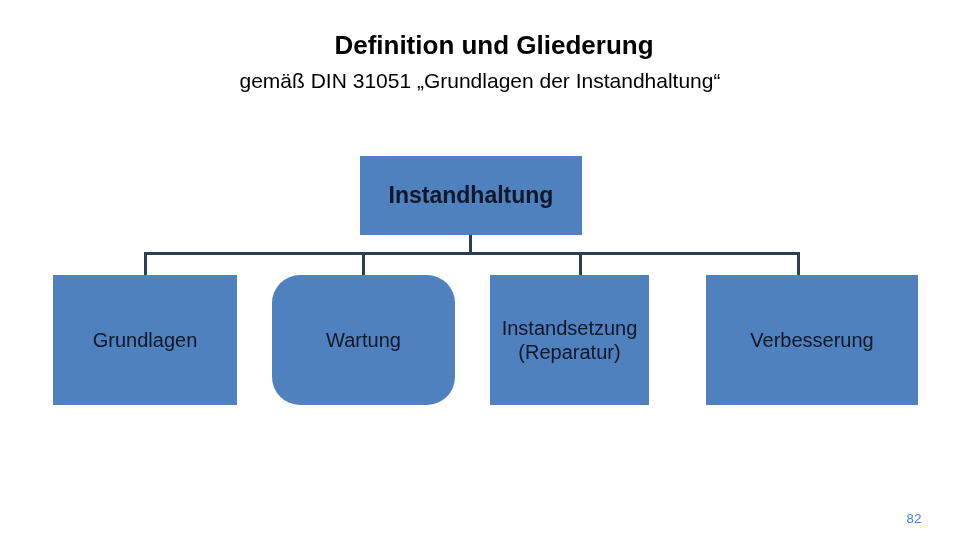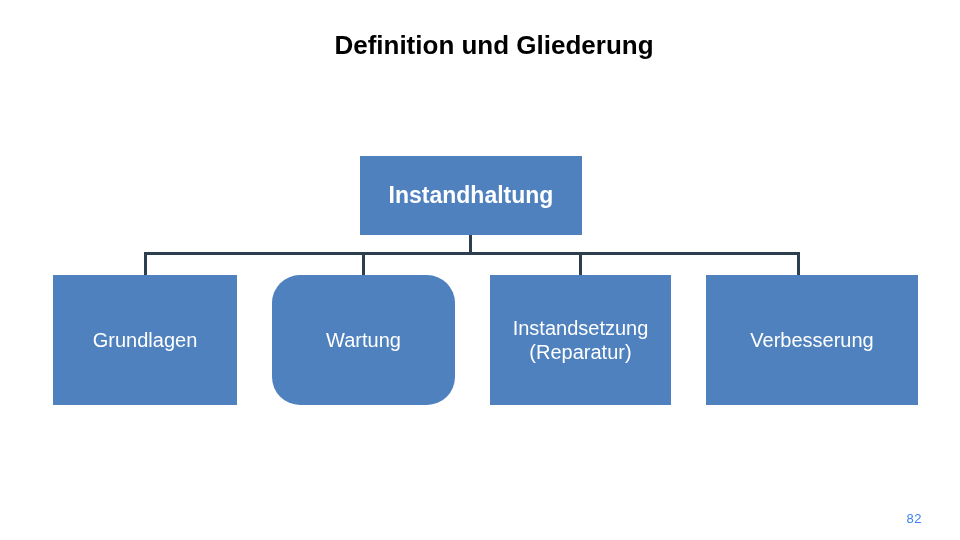"gemäß DIN 31051 „Grundlagen der" div.title-sub { html: none -> <div>gemäß DIN 31051 „Grundlagen der Instandhaltung“</div> }
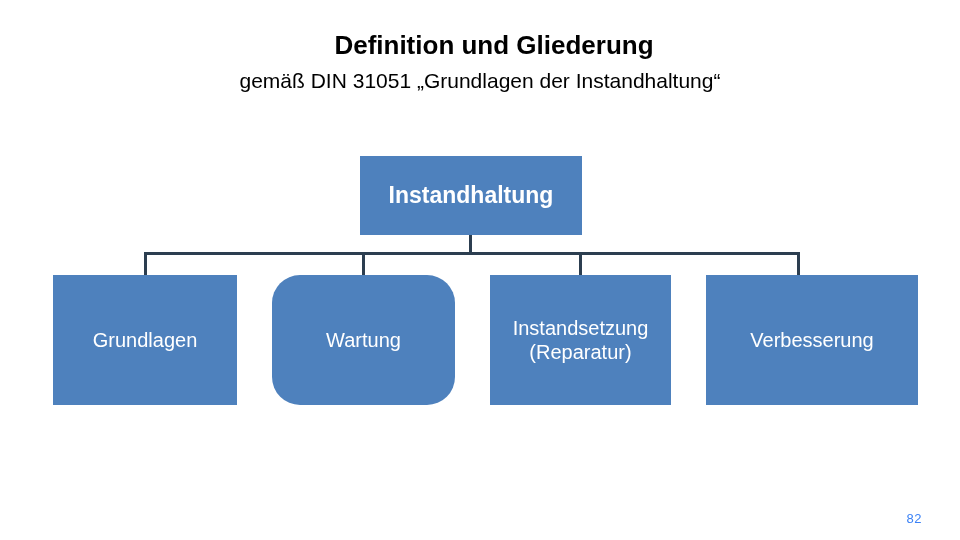"Instandhaltung" .node { color: #ffffff -> #0f172a }
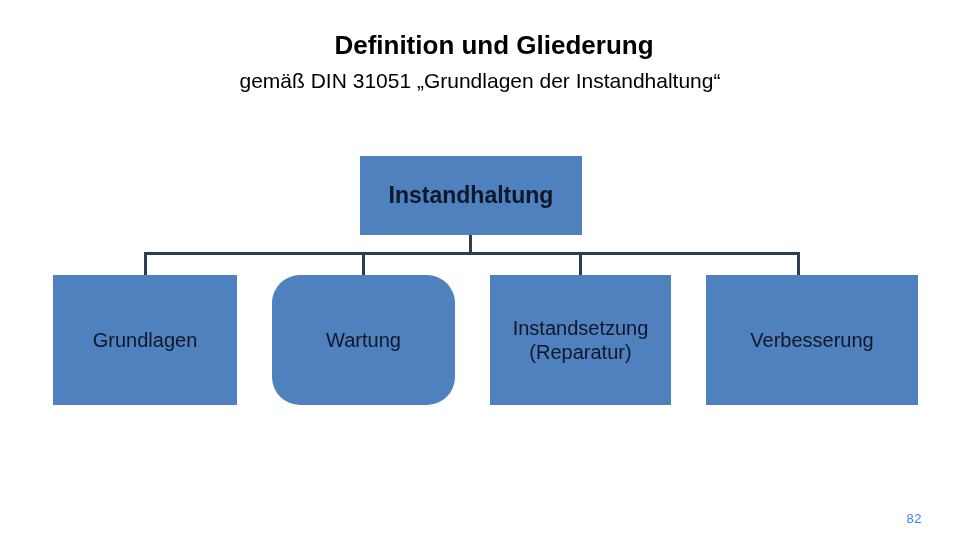"Instandsetzung" .leaf-3 { width: 181px -> 159px }
